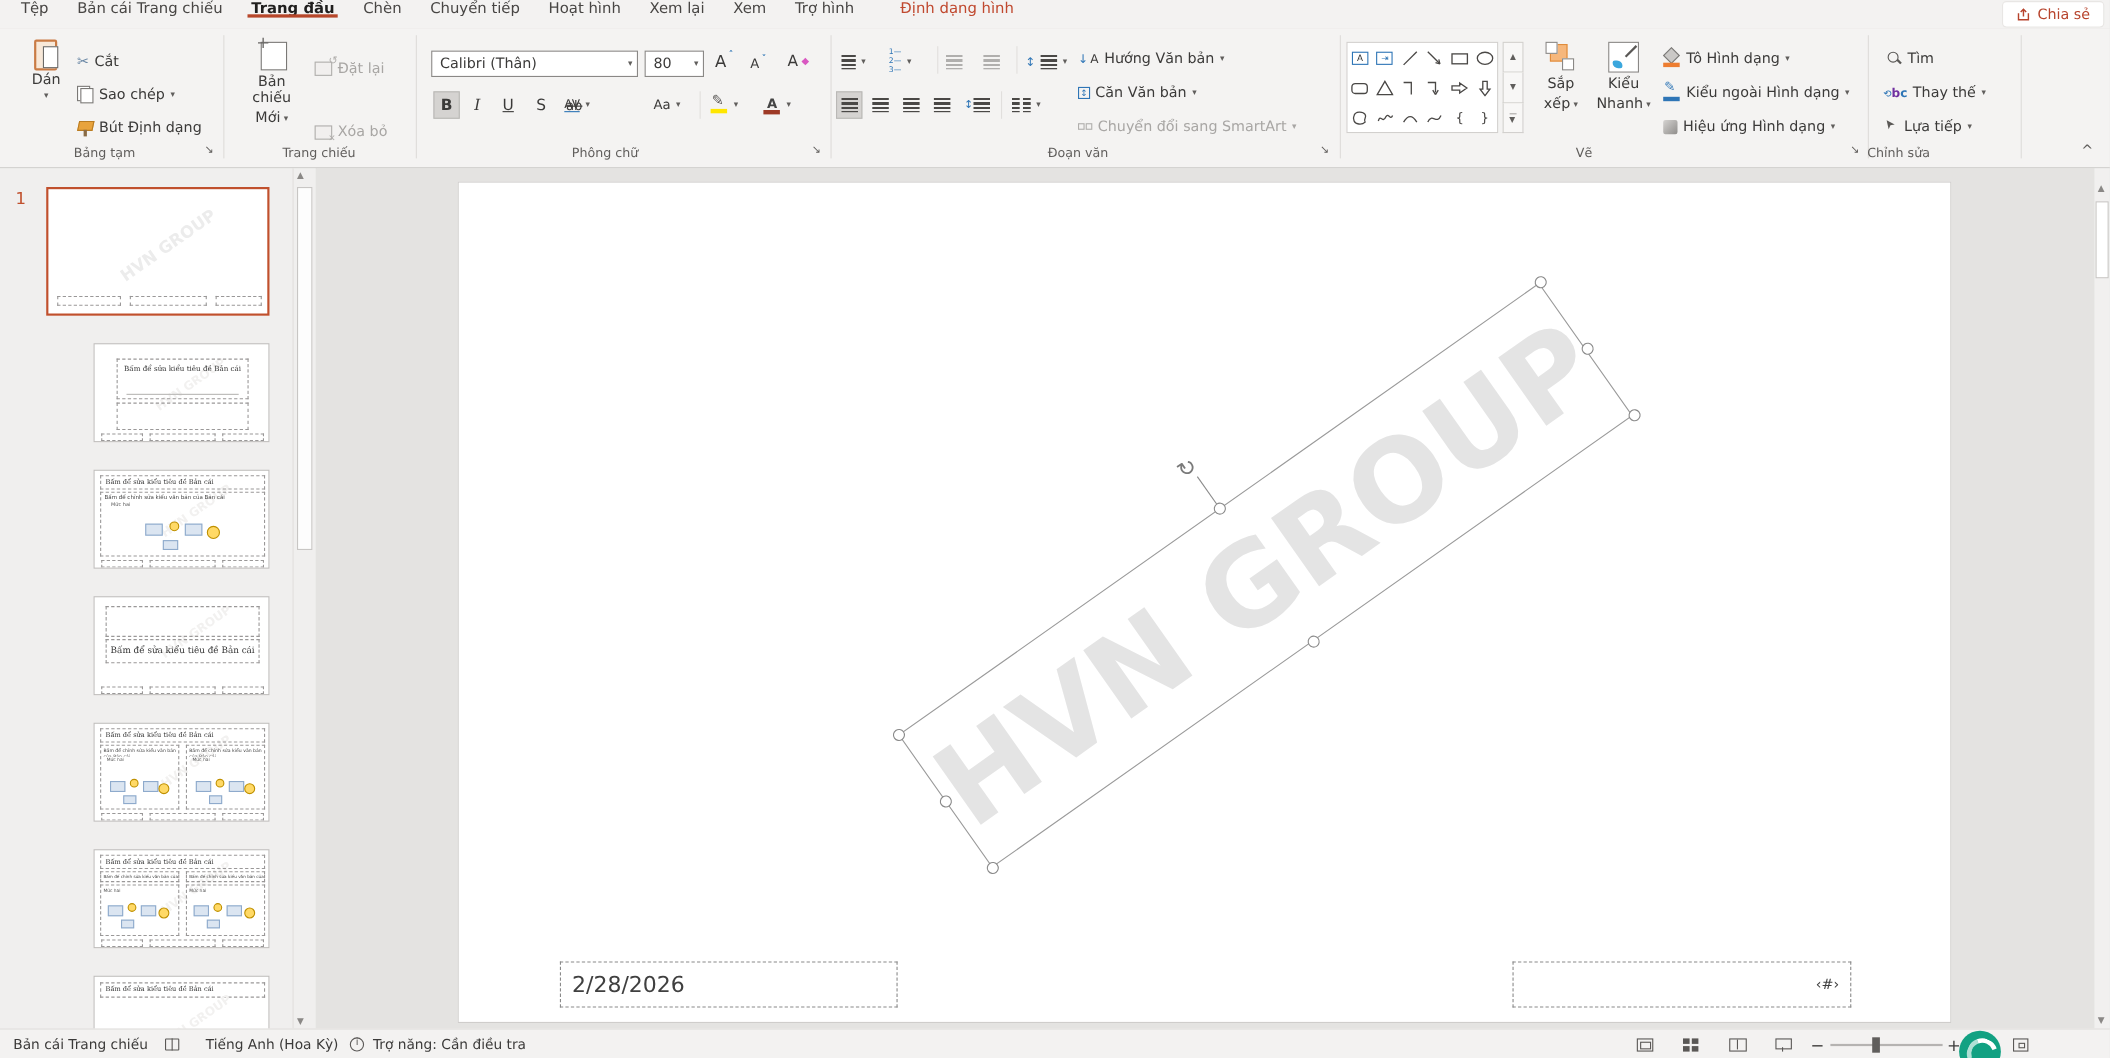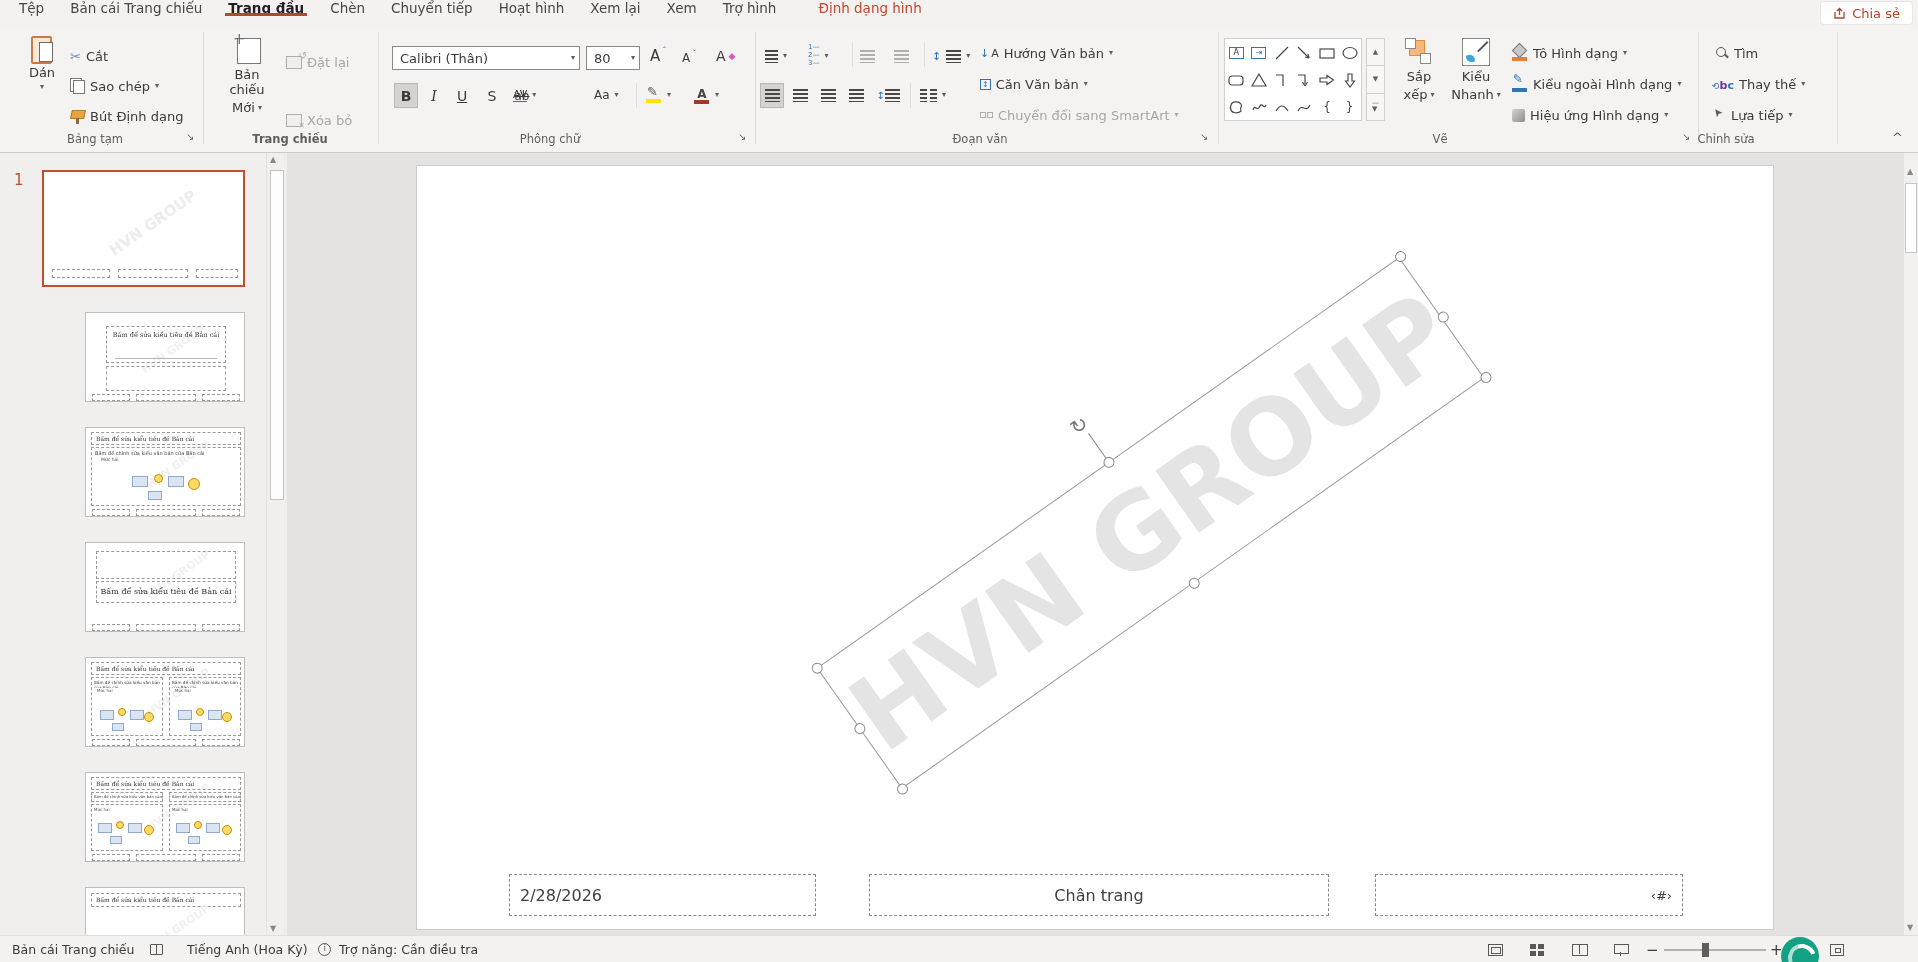"Trang chiếu" div.grp-label { font-weight: bold -> none }
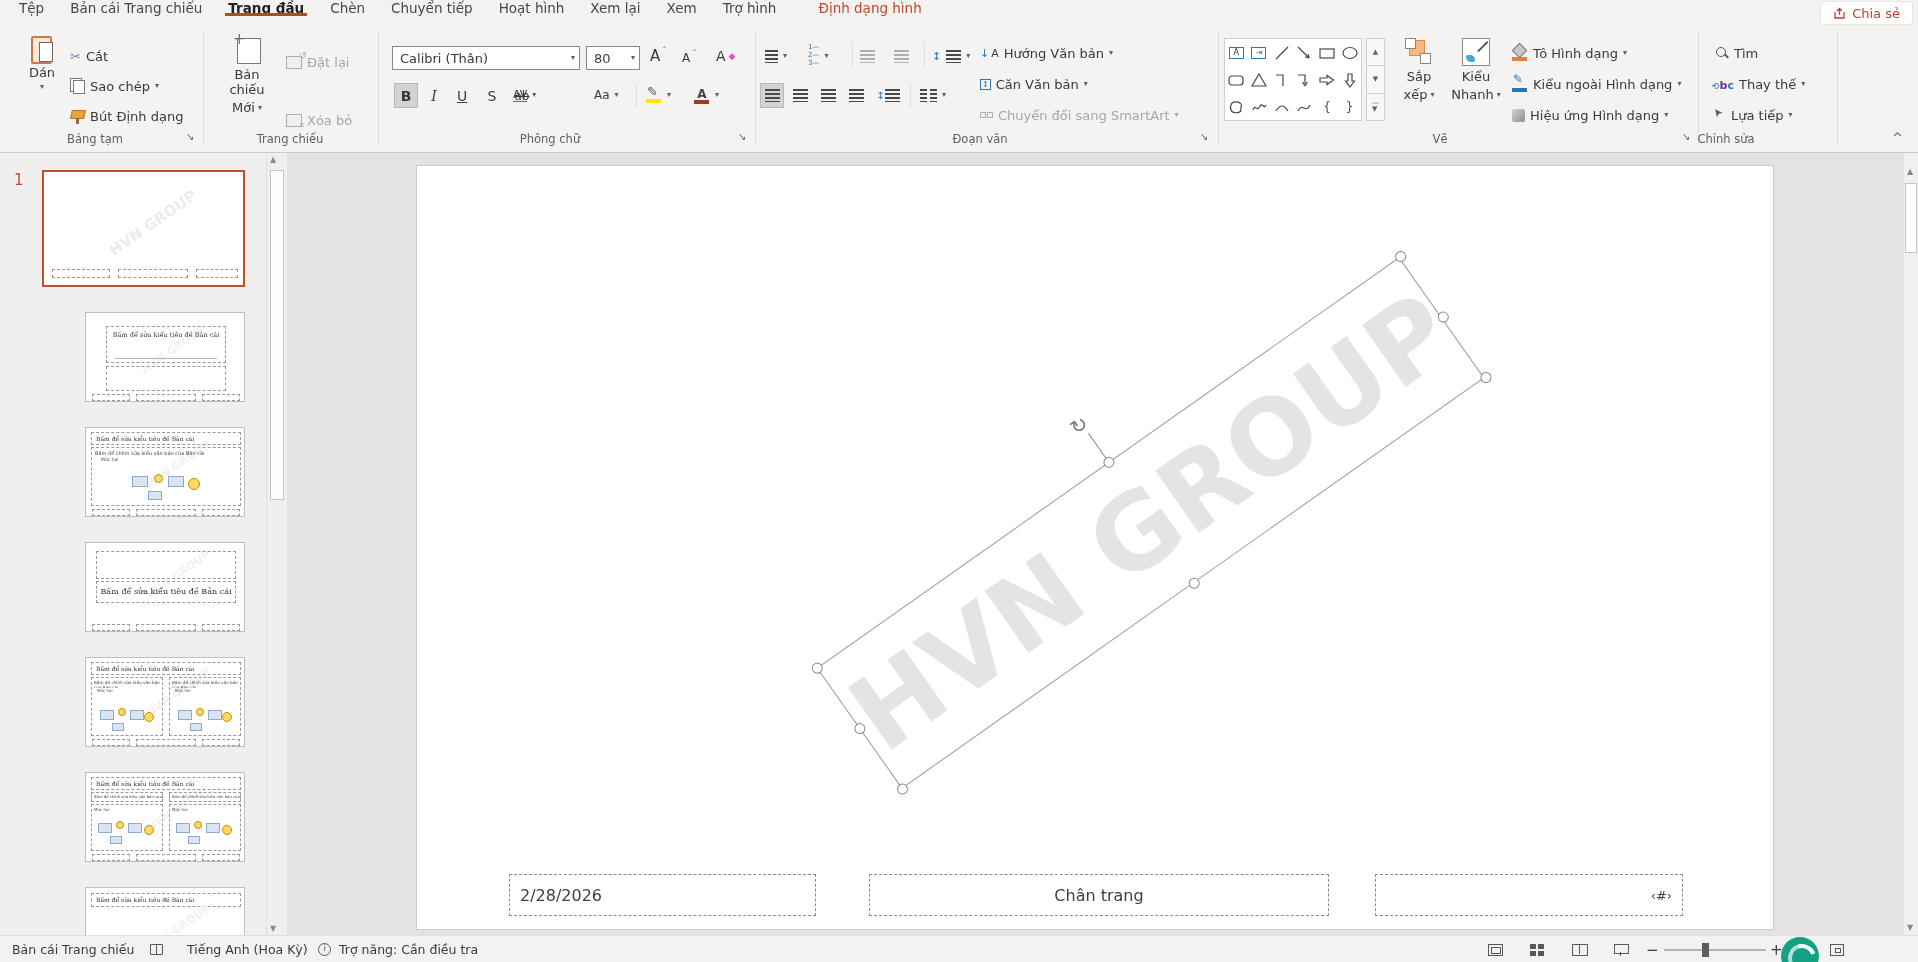"2/28/2026" .ph { font-size: 16px -> 20px }
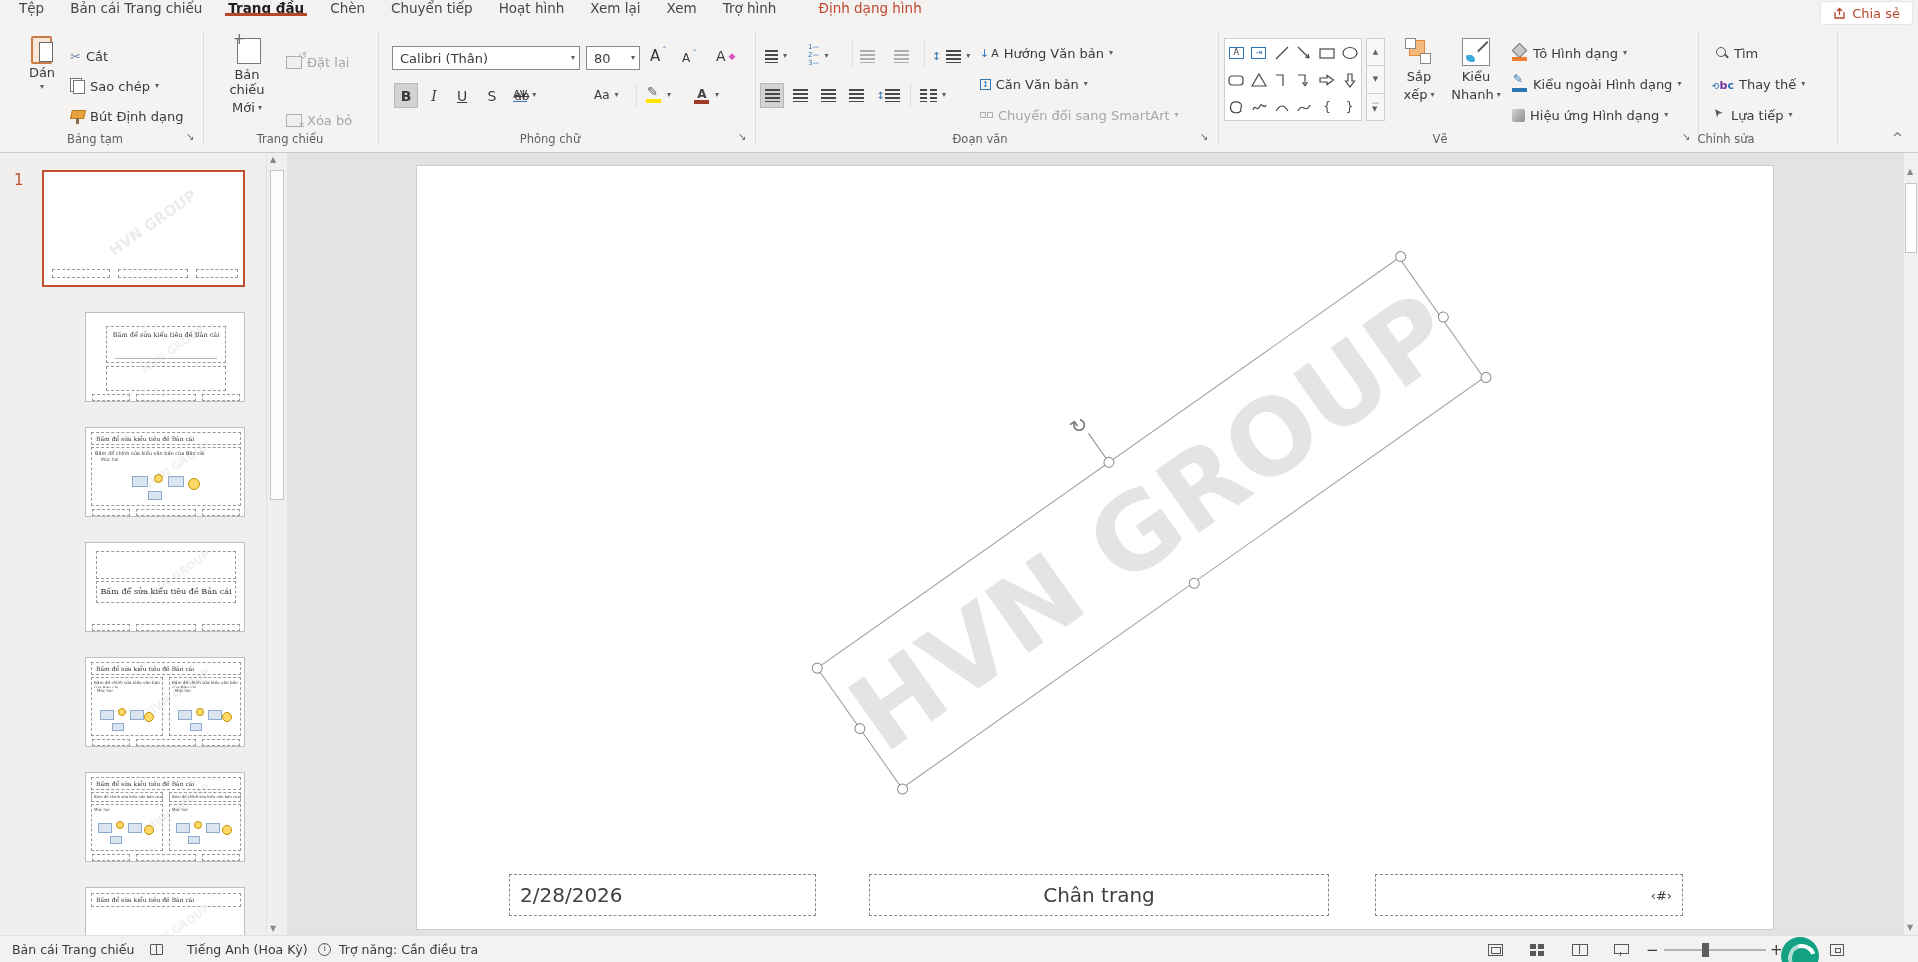"Chân trang" div.ph { html: <div> <span>Chân trang</span> </div> -> none }
